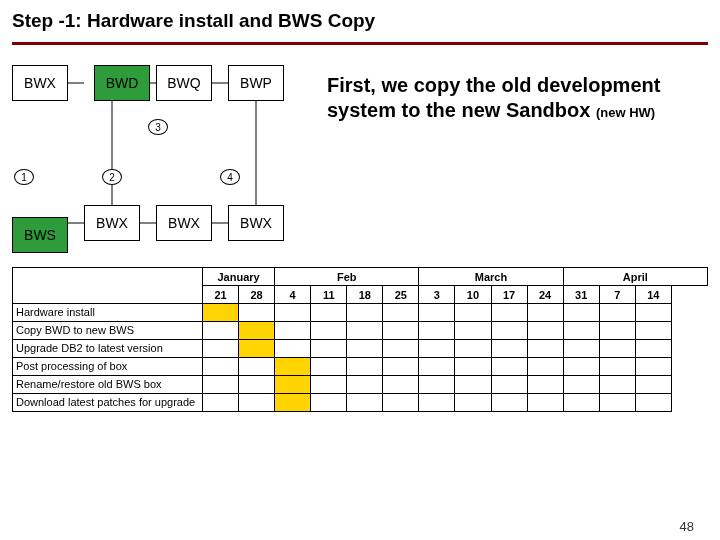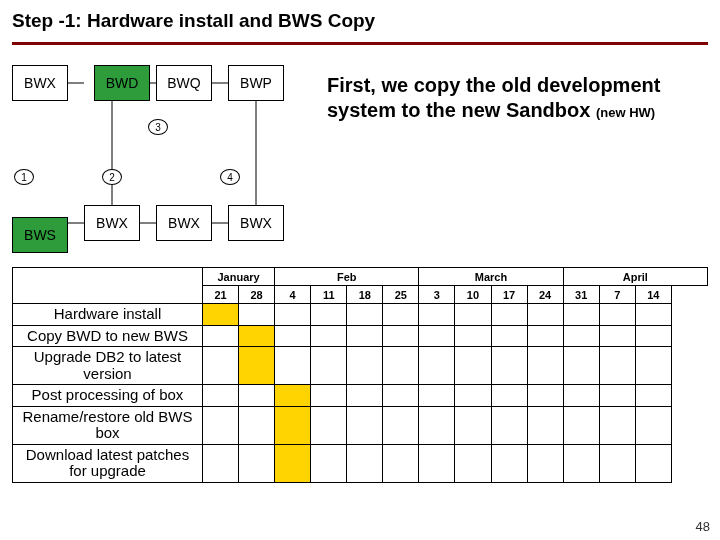"Hardware install" table.gantt td.task { font-size: 15px -> 11px; text-align: center -> left }
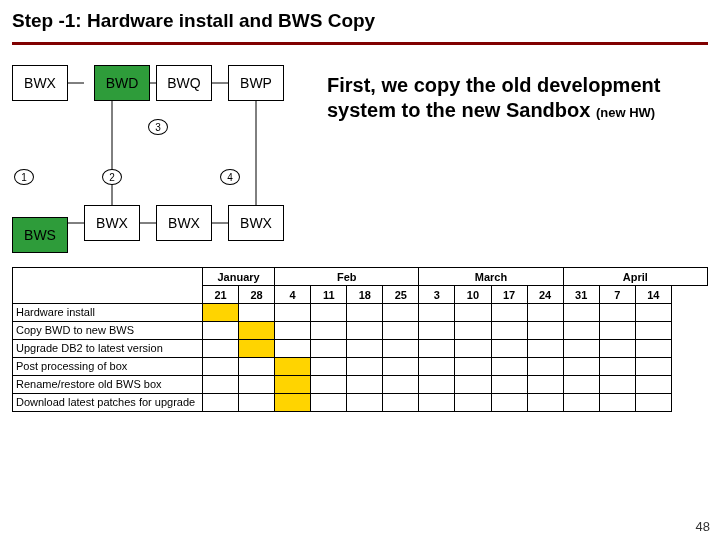"48" .pagenum { right: 10px -> 26px }
